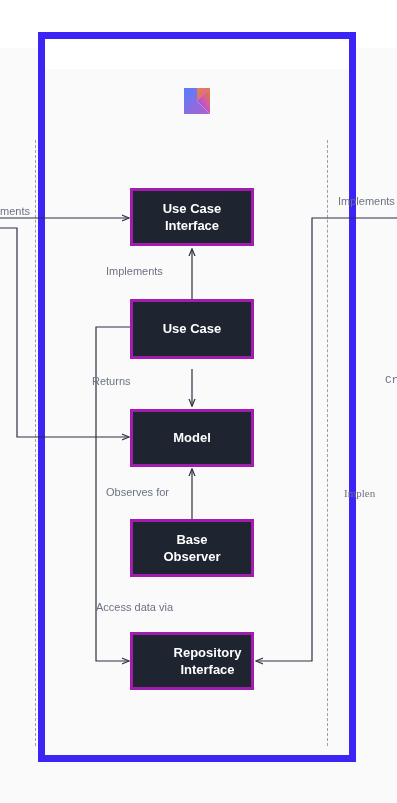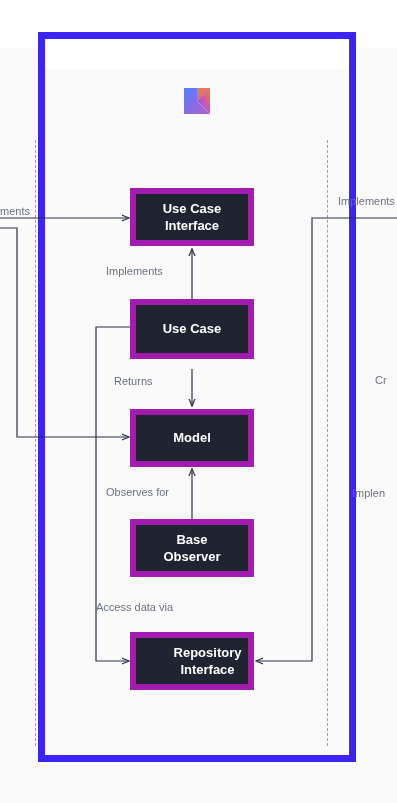"Use Case" .node { border: 6px solid #a21caf -> 3px solid #a21caf }
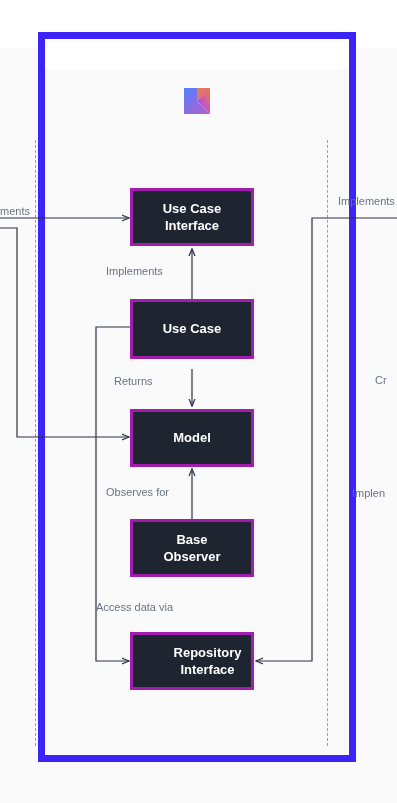"Returns" div.edge-label { left: 114px -> 92px }
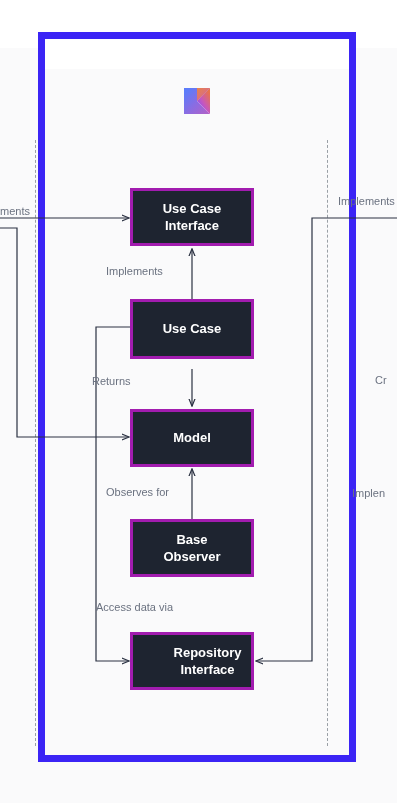"Cr" div.edge-label { font-family: none -> Liberation Mono, monospace; left: 375px -> 385px }
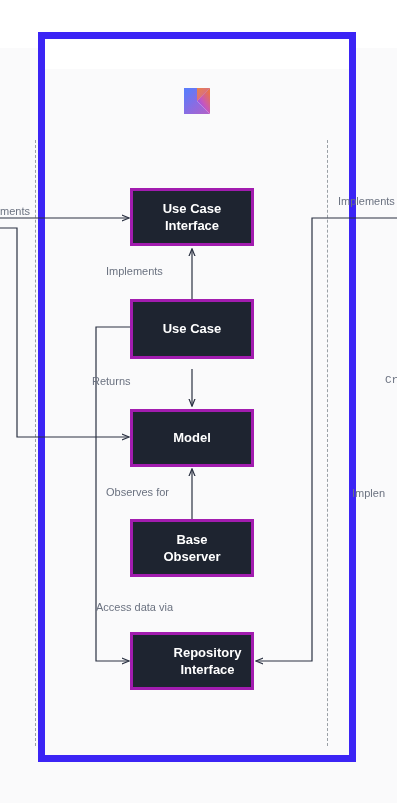"Implen" div.edge-label { font-family: none -> Liberation Serif, serif; left: 352px -> 344px }
